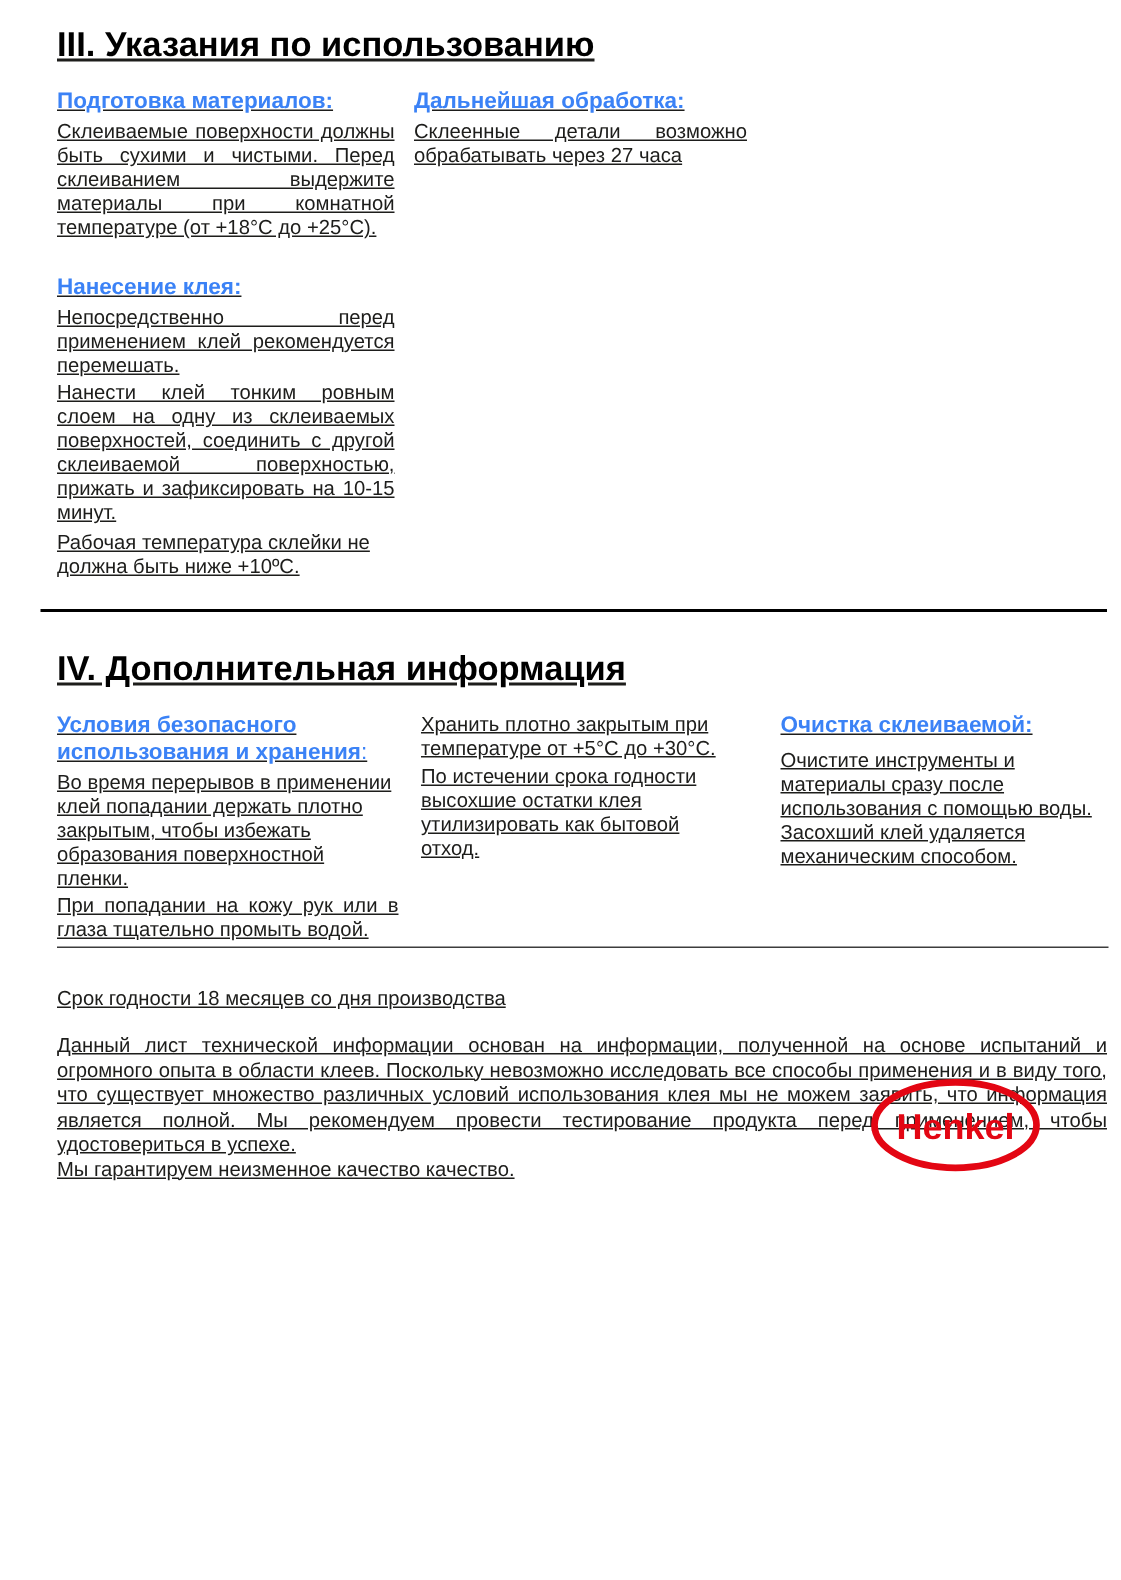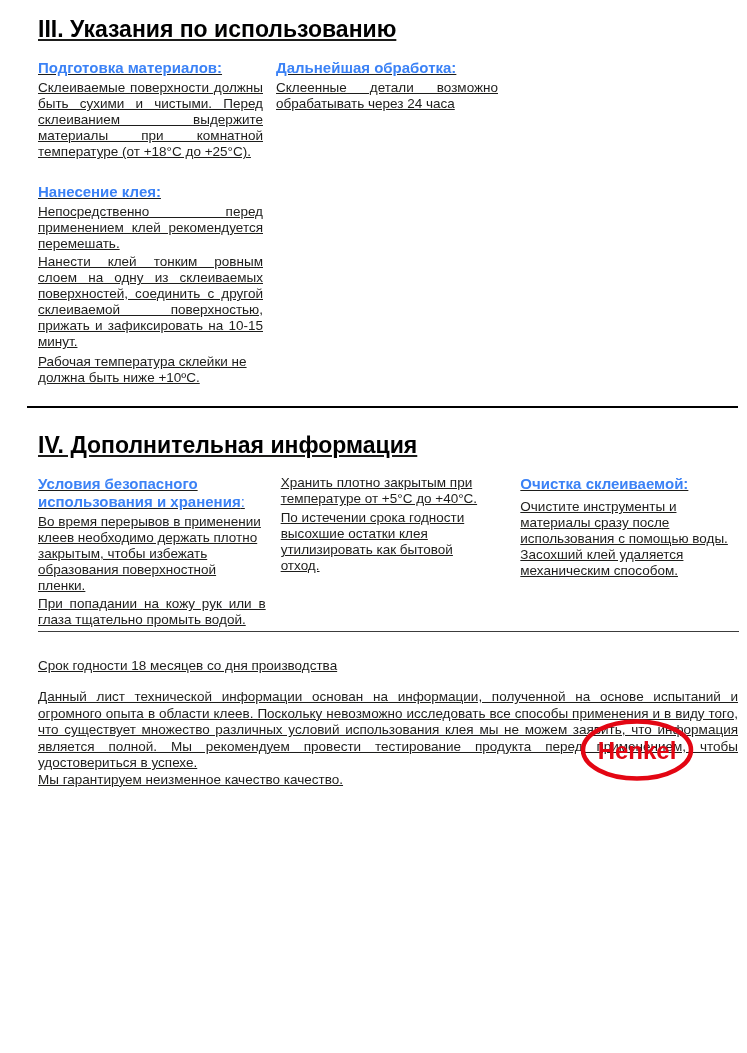"Склеенные детали возможно обрабатывать" p.body { text: 24 -> 27 }
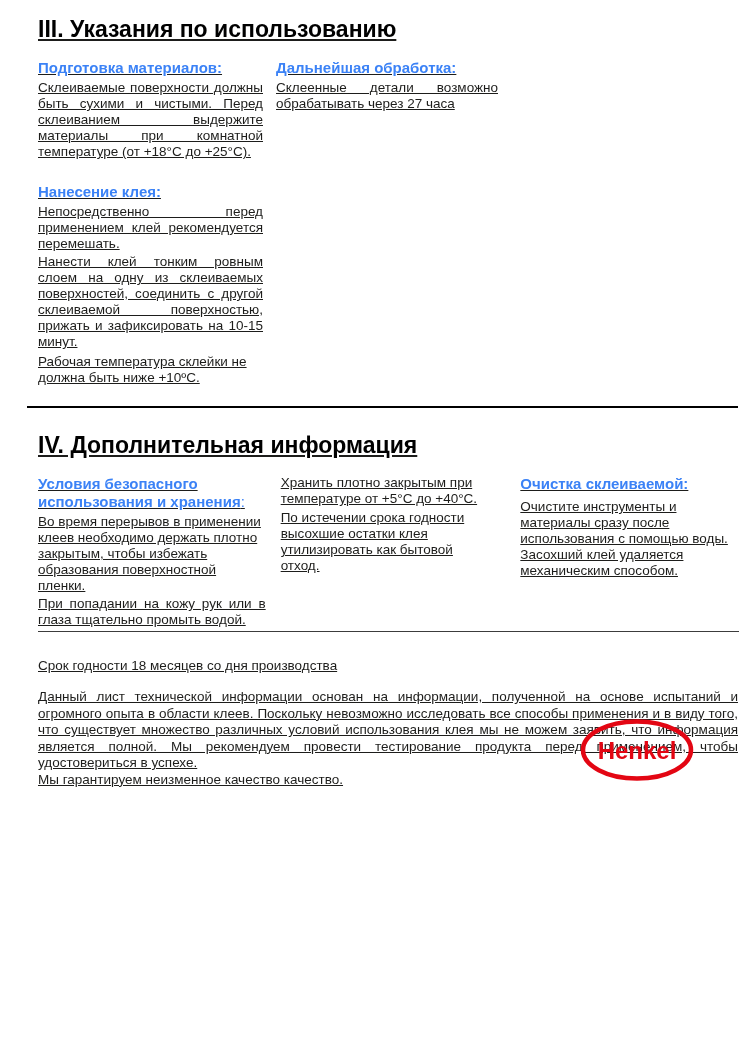"Хранить плотно закрытым при температуре" p.body { text: +40 -> +30 }
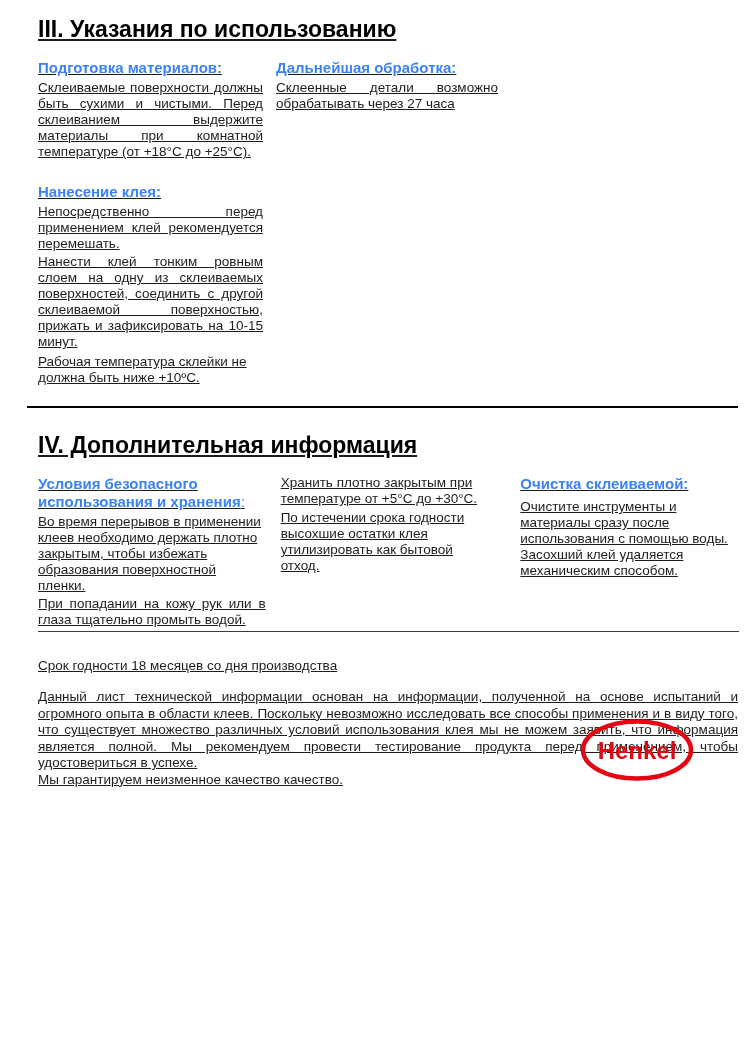"Во время перерывов в применении" p.body { text: клеев необходимо -> клей попадании }
